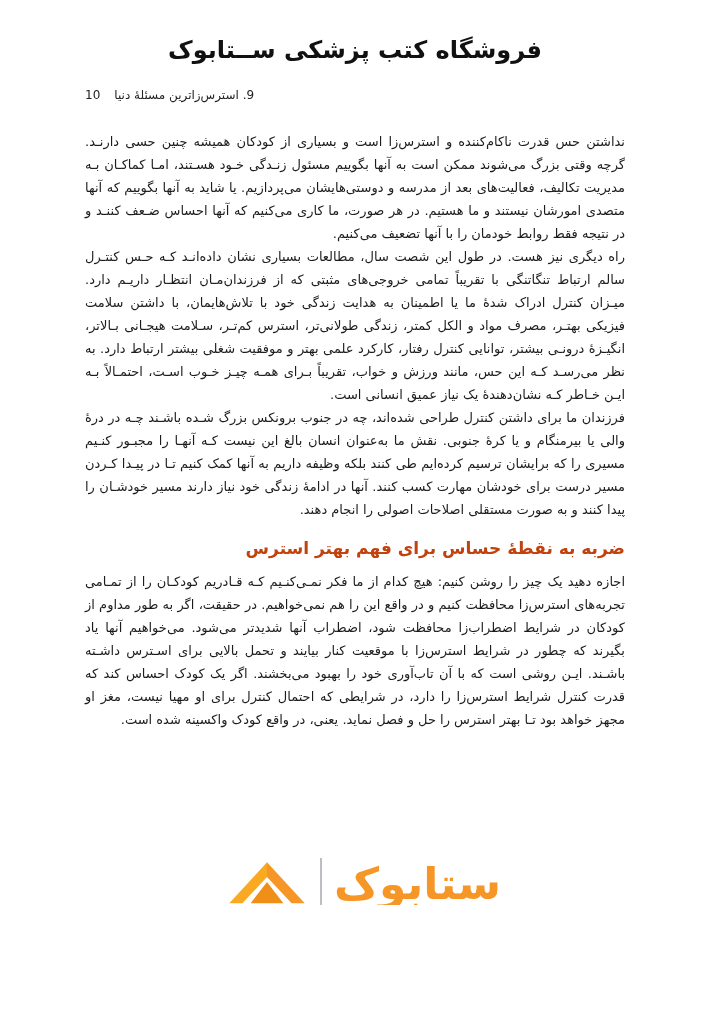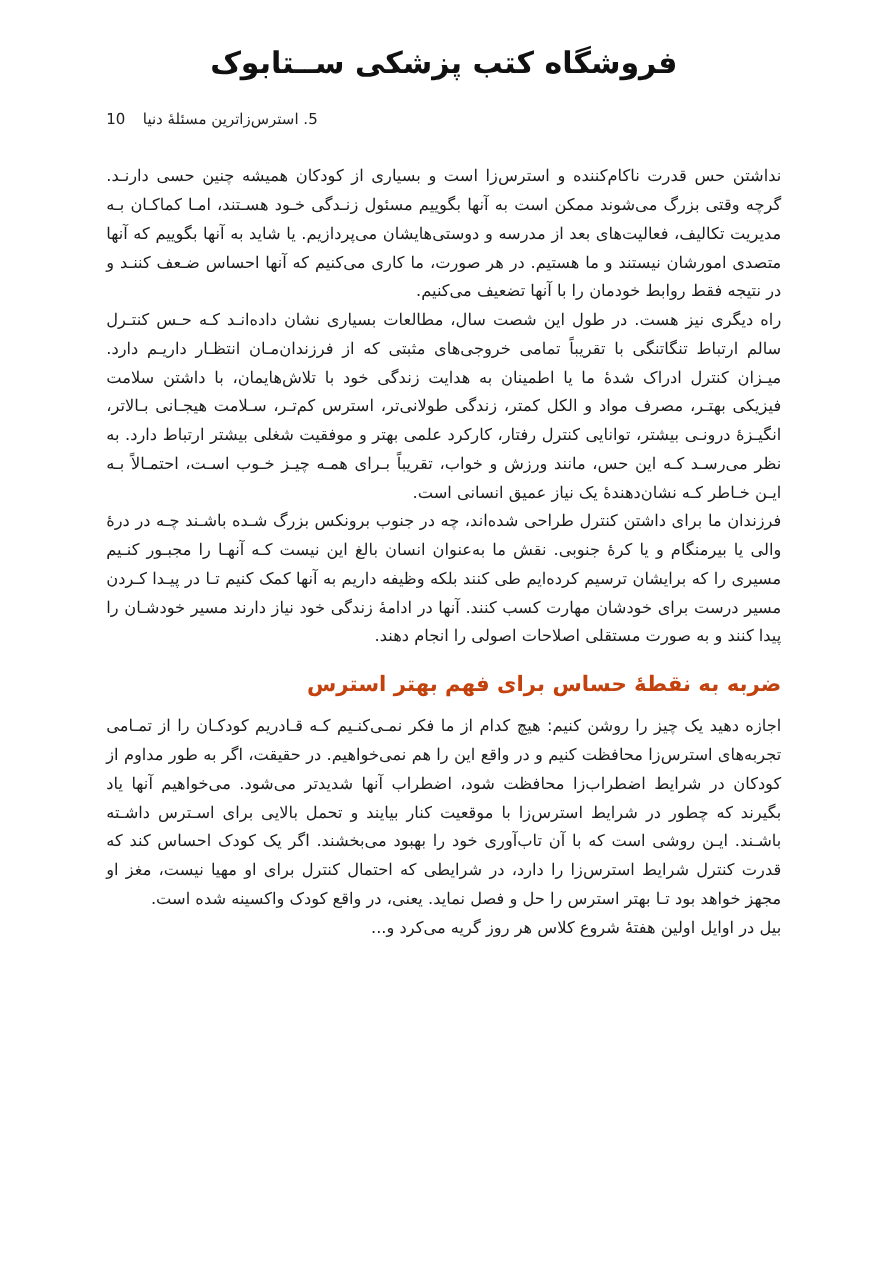"5. استرس‌زاترین مسئلهٔ دنیا" span.chapter { text: 5 -> 9 }
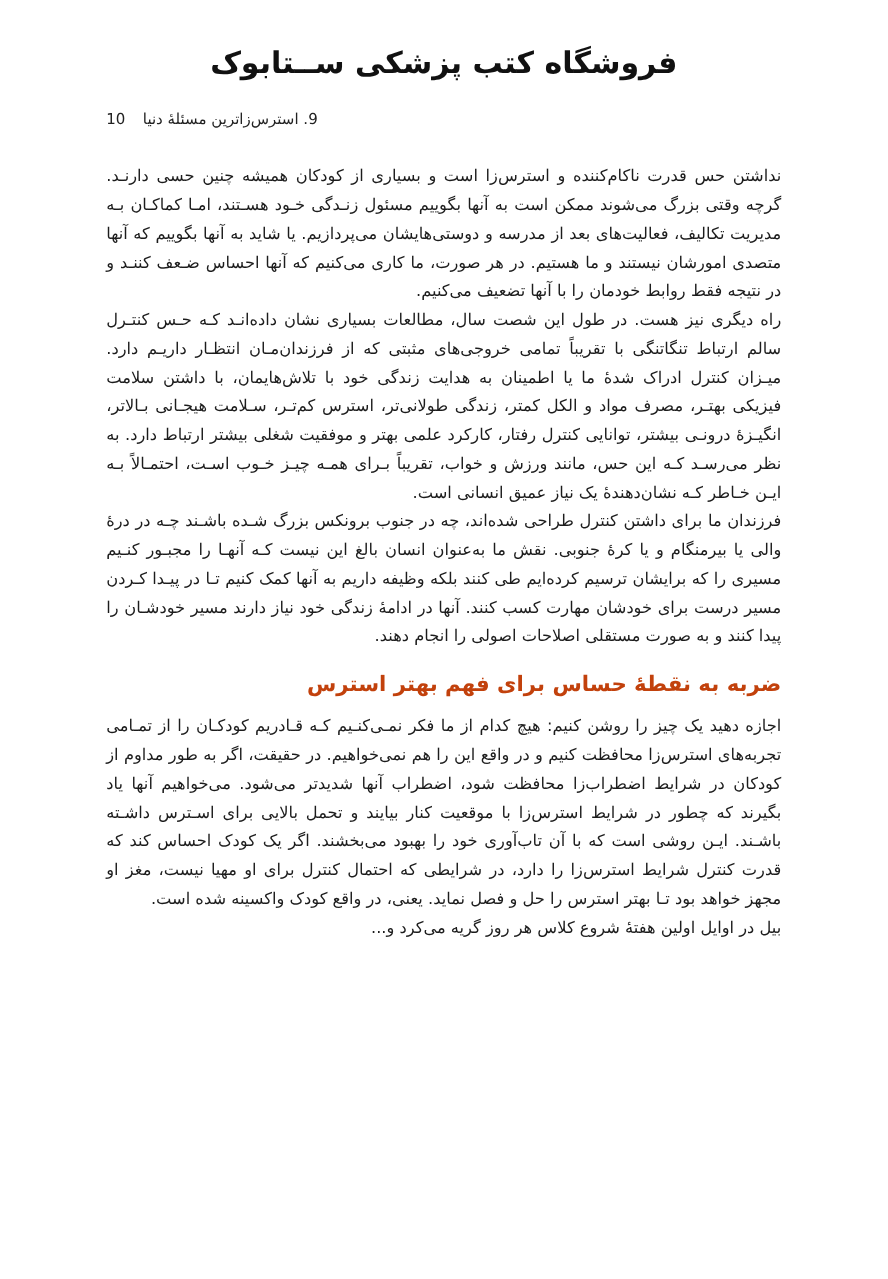"بیل در اوایل اولین هفتهٔ" p { html: <p>بیل در اوایل اولین هفتهٔ شروع کلاس هر روز گریه می‌کرد و...</p> -> none }
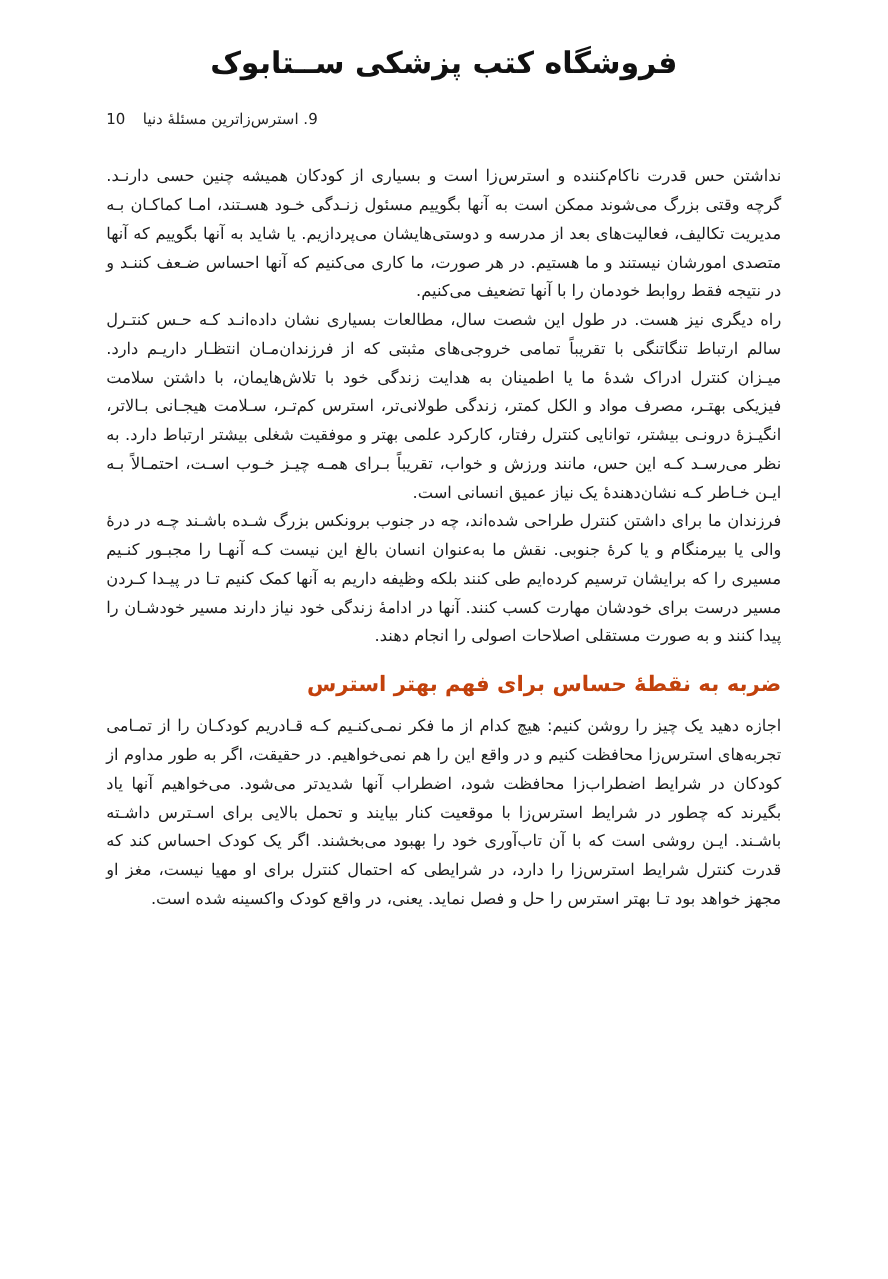"ستابوک" div.watermark { html: none -> <div> <svg> <polygon></polygon> <polygon></polygon> <polygon></polygon> <polygon></polygon> </svg> <div></div> <div> <div>ستابوک</div> <div>فروشگاه اینترنتی کتاب</div> </div> </div> }
